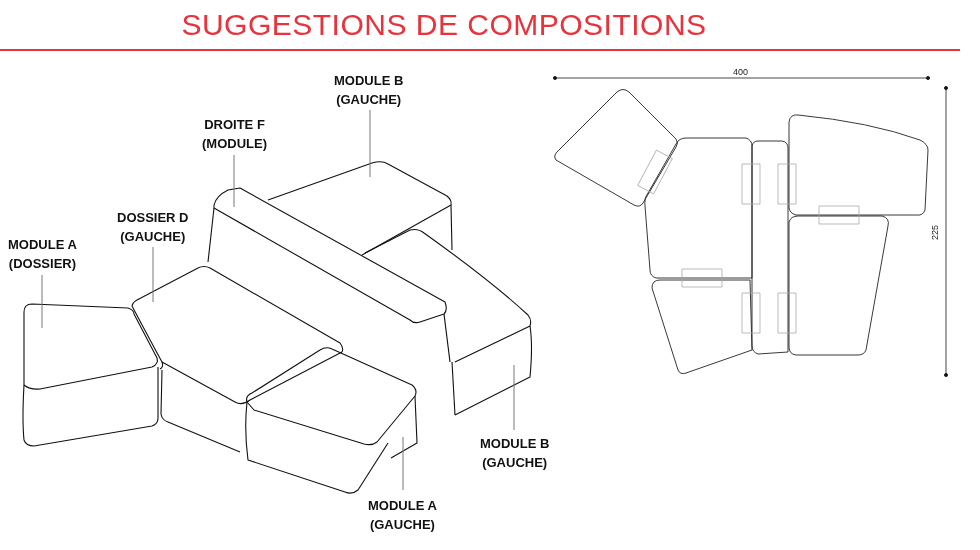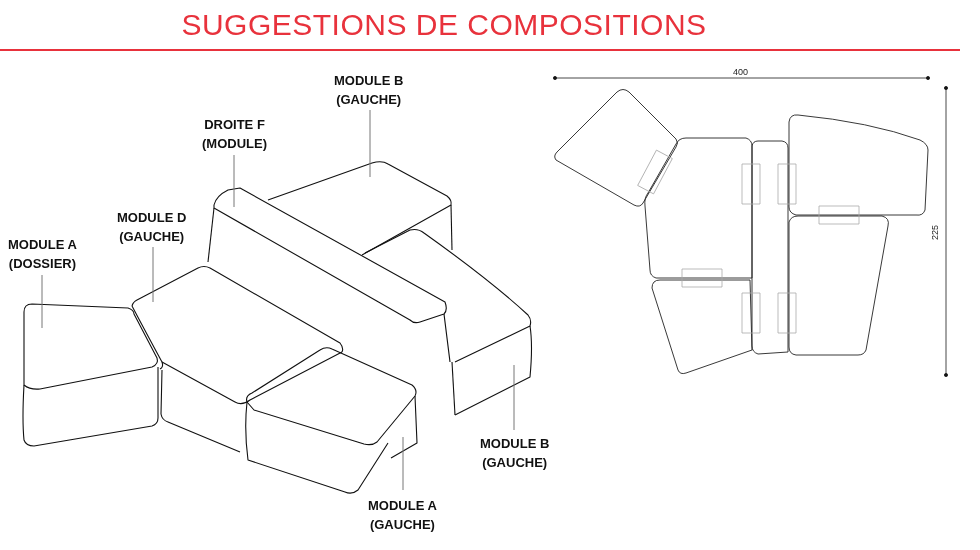"MODULE D" span { text: MODULE -> DOSSIER }
